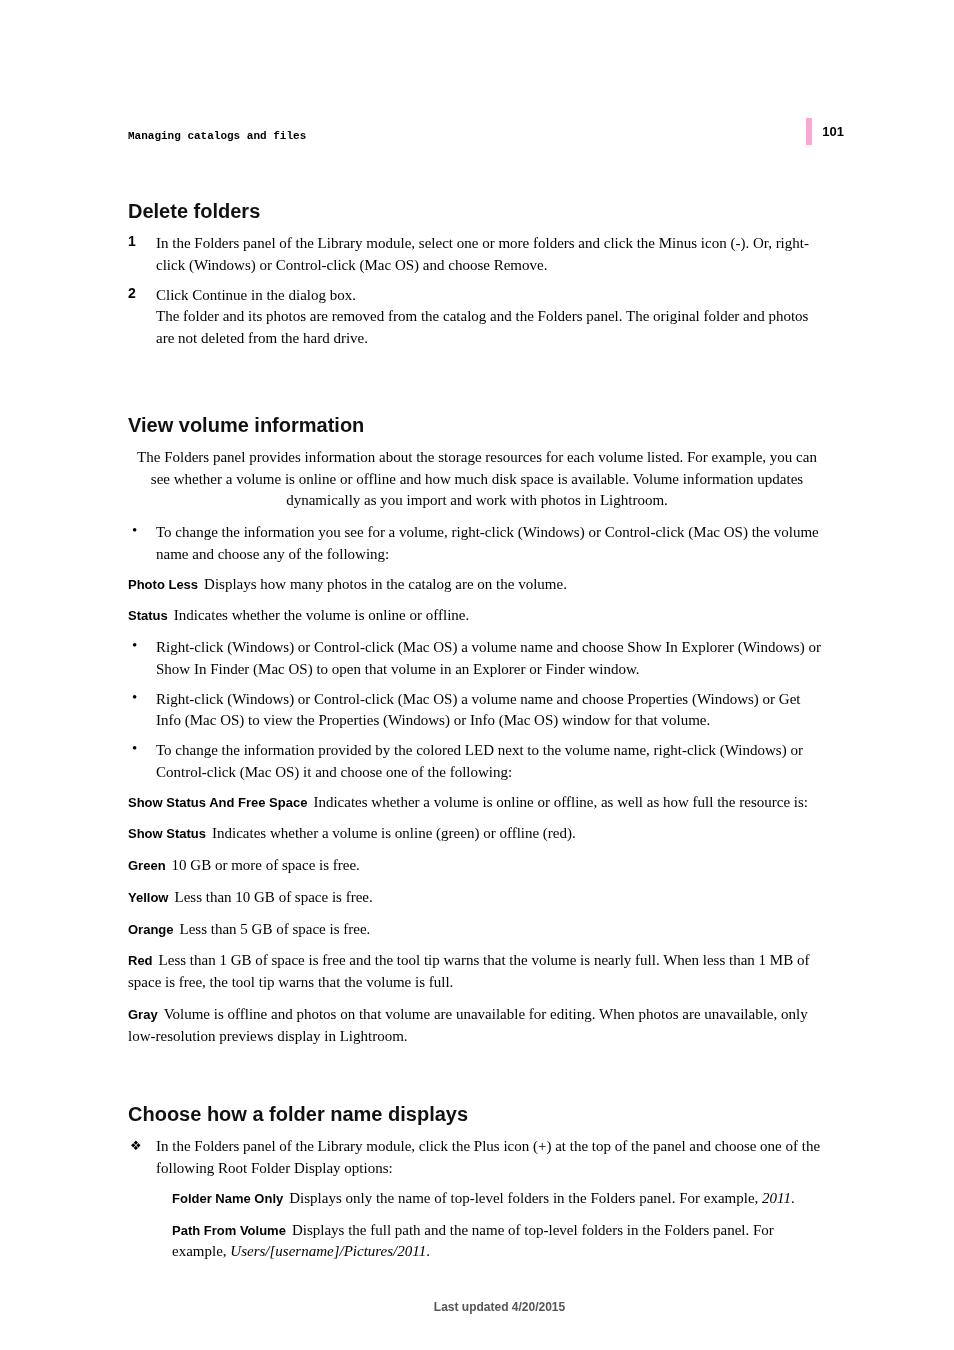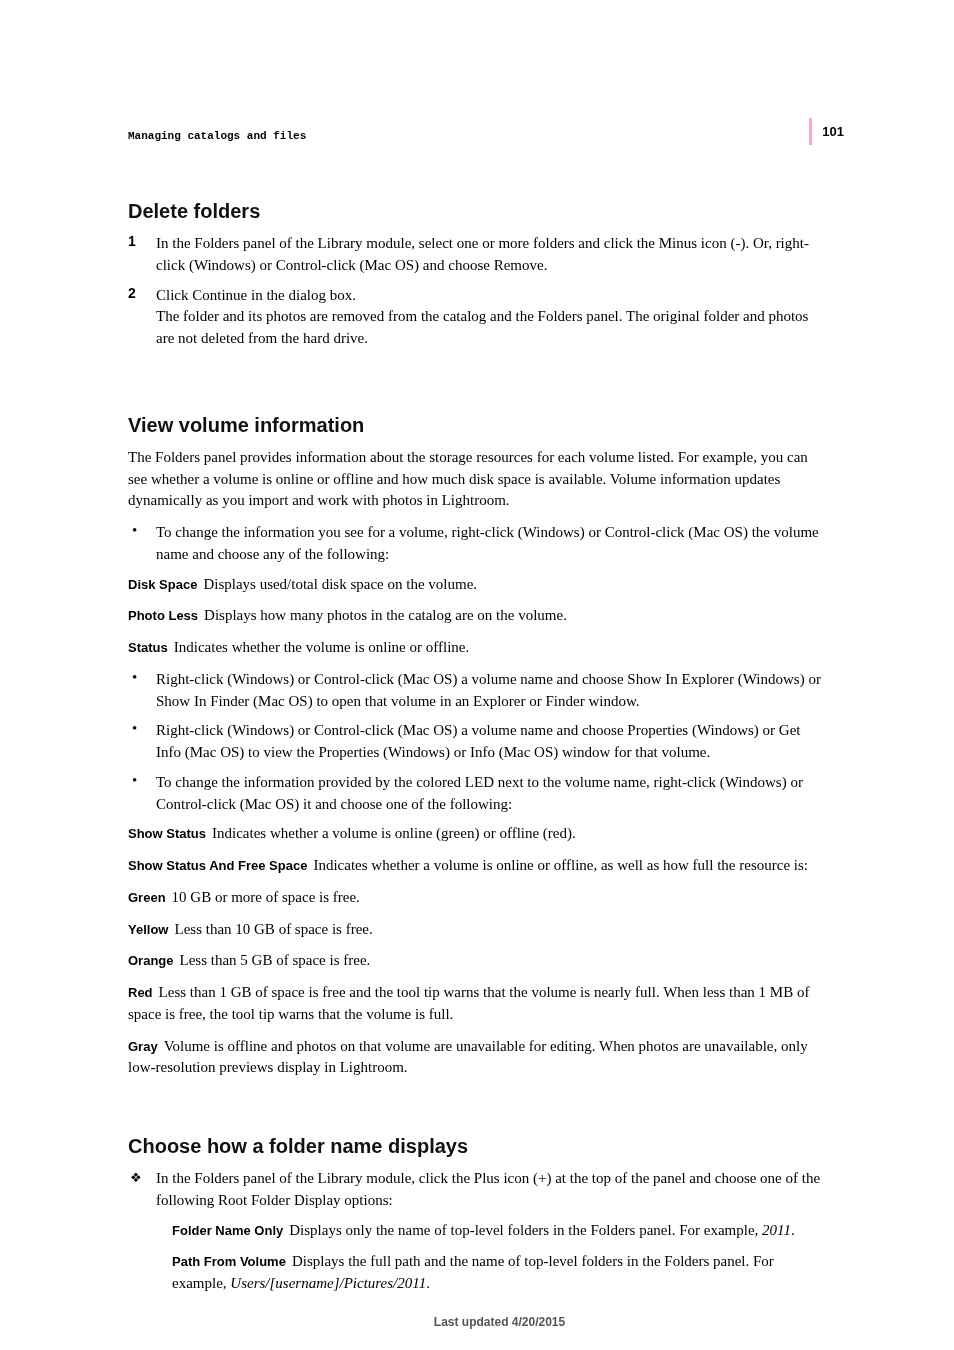"101" .pagenum-box { border-left: 3px solid #f9a8d4 -> 6px solid #f9a8d4 }
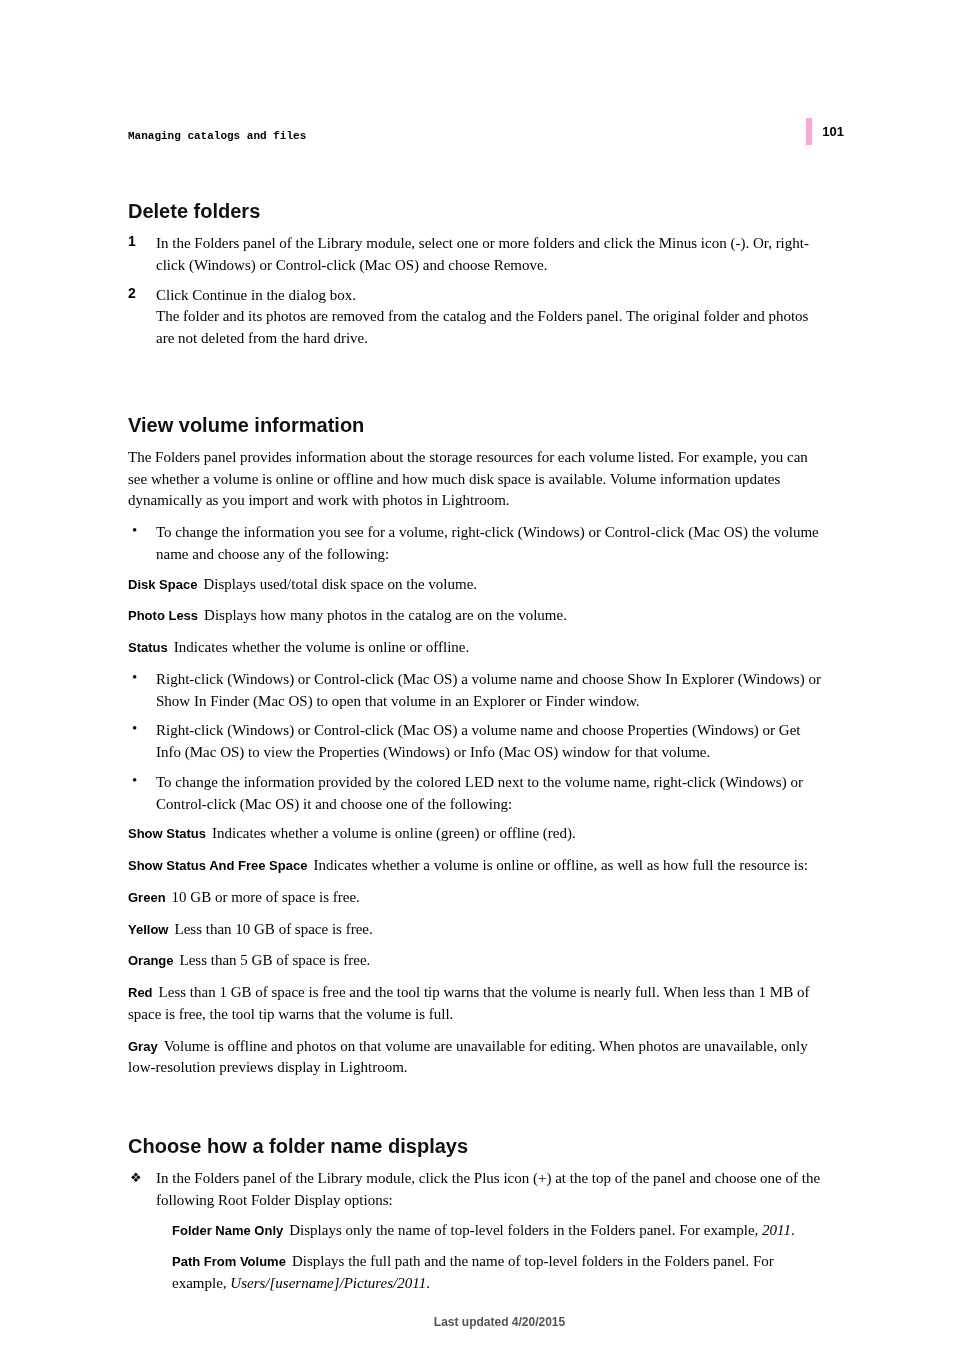"The Folders panel provides information" p { text-align: none -> center }
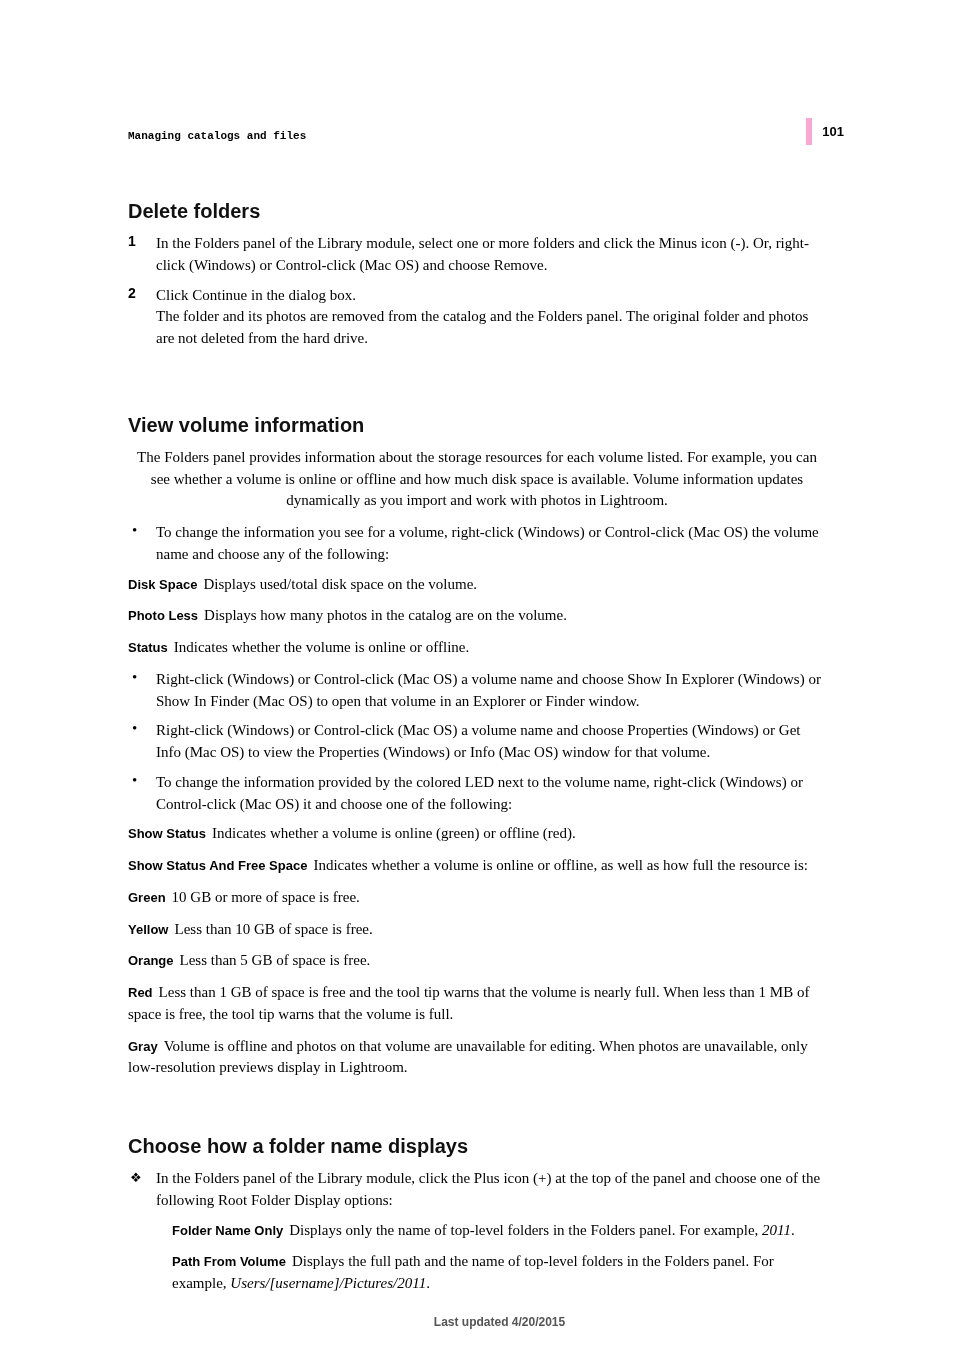"Disk Space Displays used/total disk" div.term-line { html: <div> <span>Disk Space</span><span>Displays used/total disk space on the volume.</span> </div> -> none }
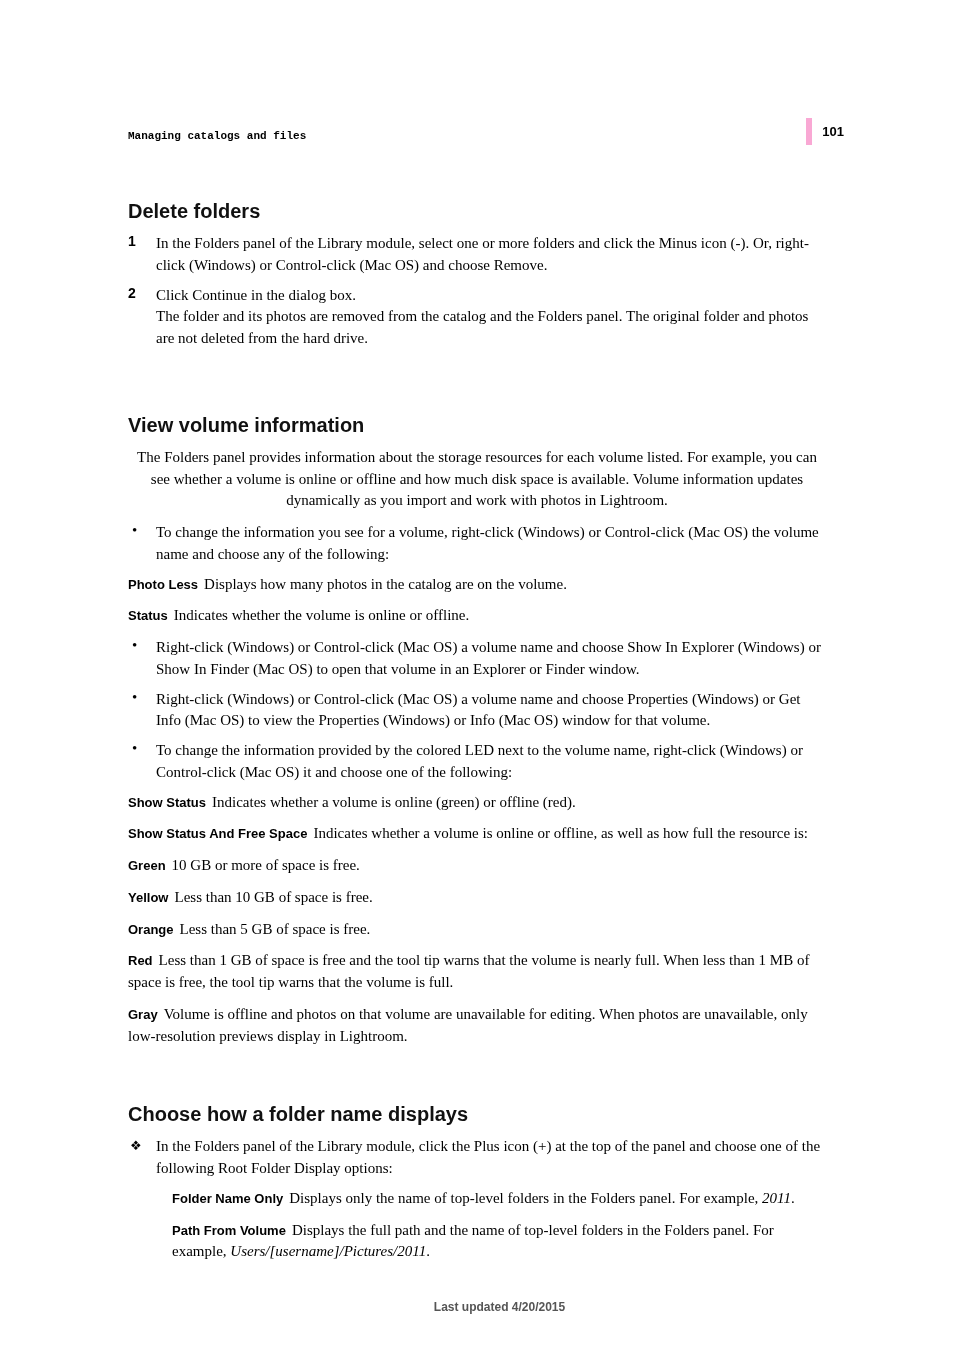"Show Status Indicates whether a" div.term-line { order: before "Show Status And Free Space" -> after "Show Status And Free Space" }
